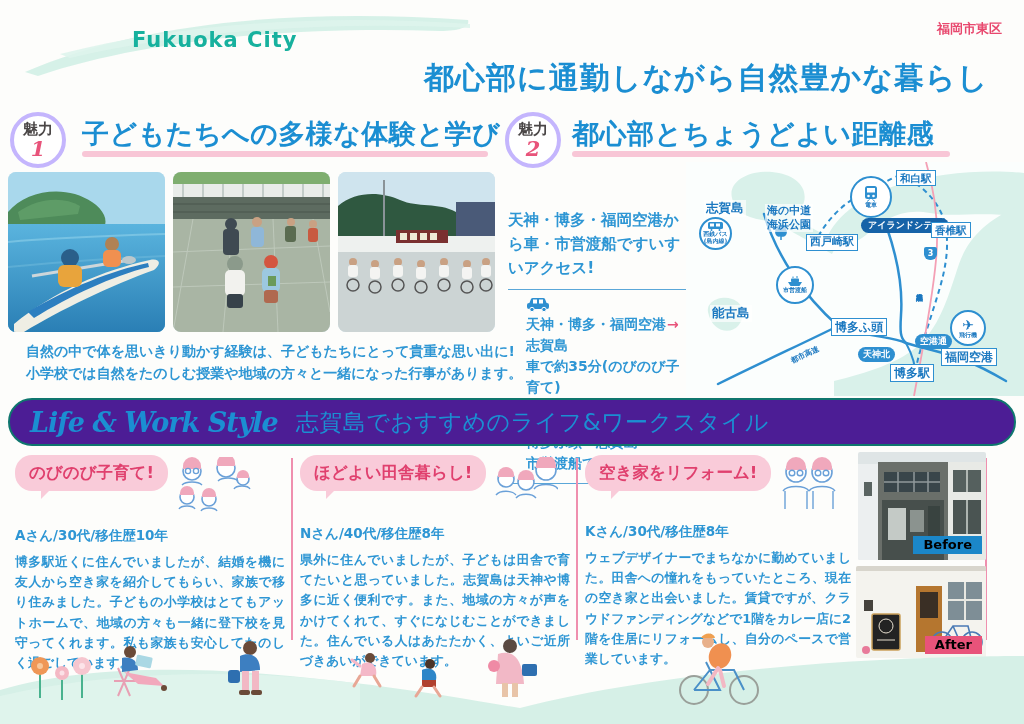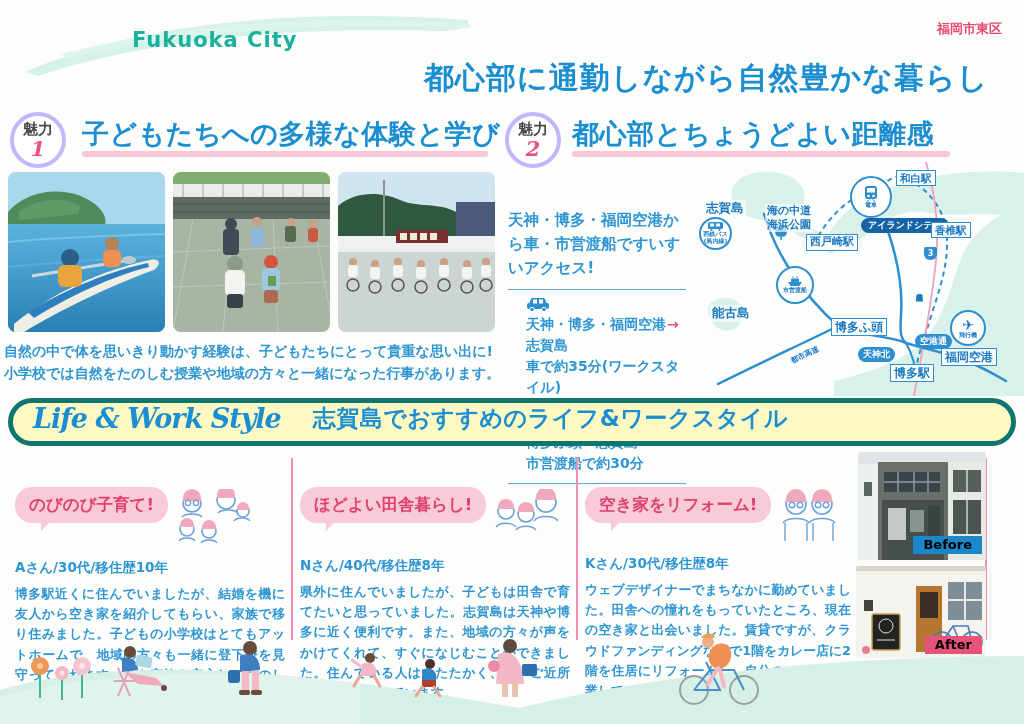"自然の中で体を思いきり動かす経験は、子どもたちにとって貴重な思い出に!" .sec1-desc { left: 4px -> 26px }
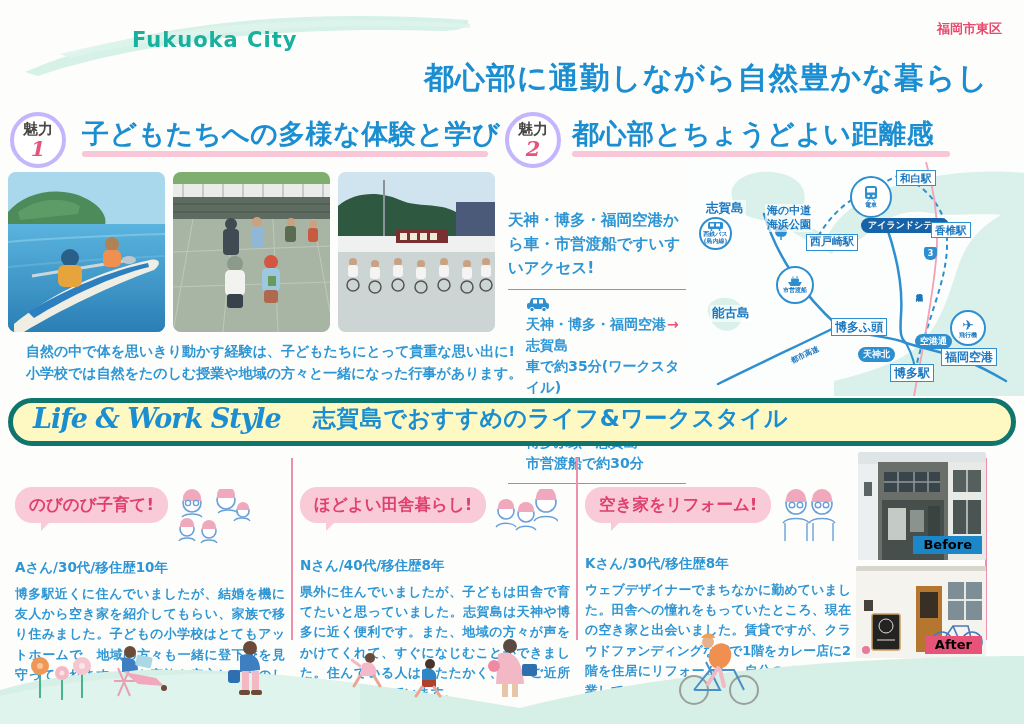"車で約35分(ワークスタイル)" div { text: ワークスタイル -> のびのび子育て }
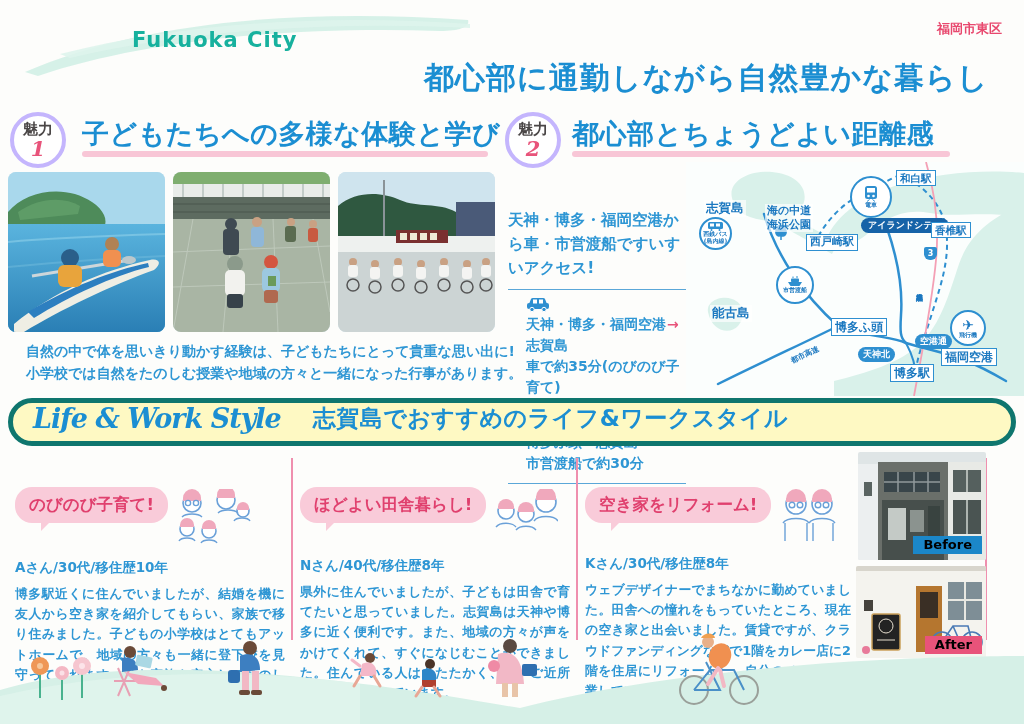"Life & Work Style" .lw-bar { align-items: flex-start -> center; background: #fef9c3 -> #4c1d95; border: 5px solid #0f766e -> 2px solid #0f766e }
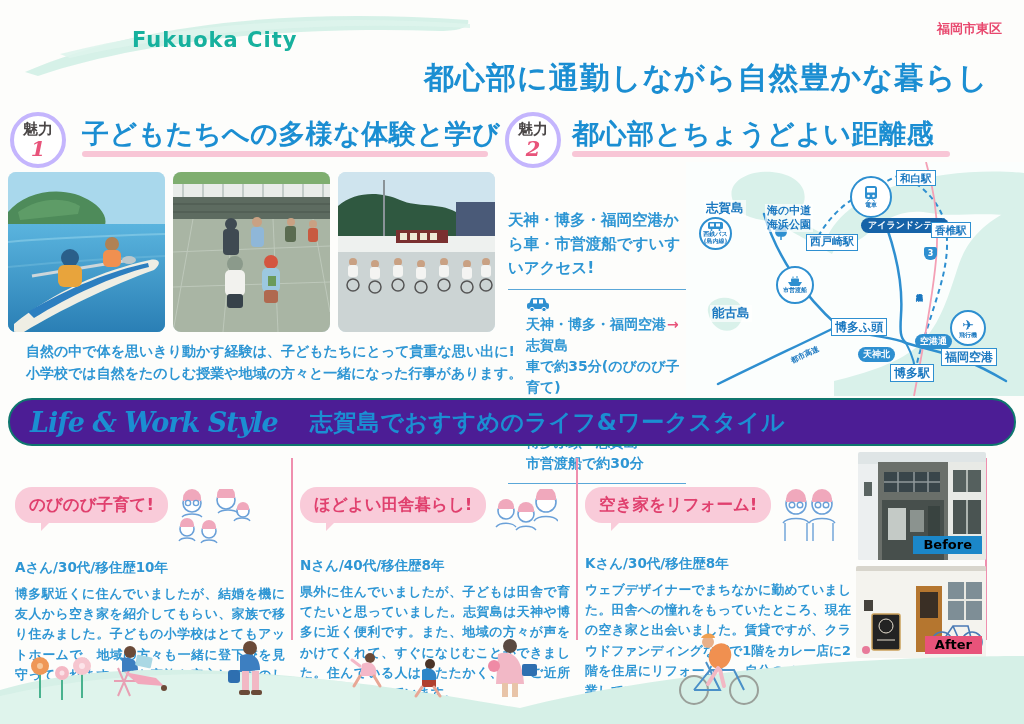"志賀島でおすすめのライフ&ワークスタイル" .lw-title { font-weight: bold -> normal; margin-left: 32px -> 18px }
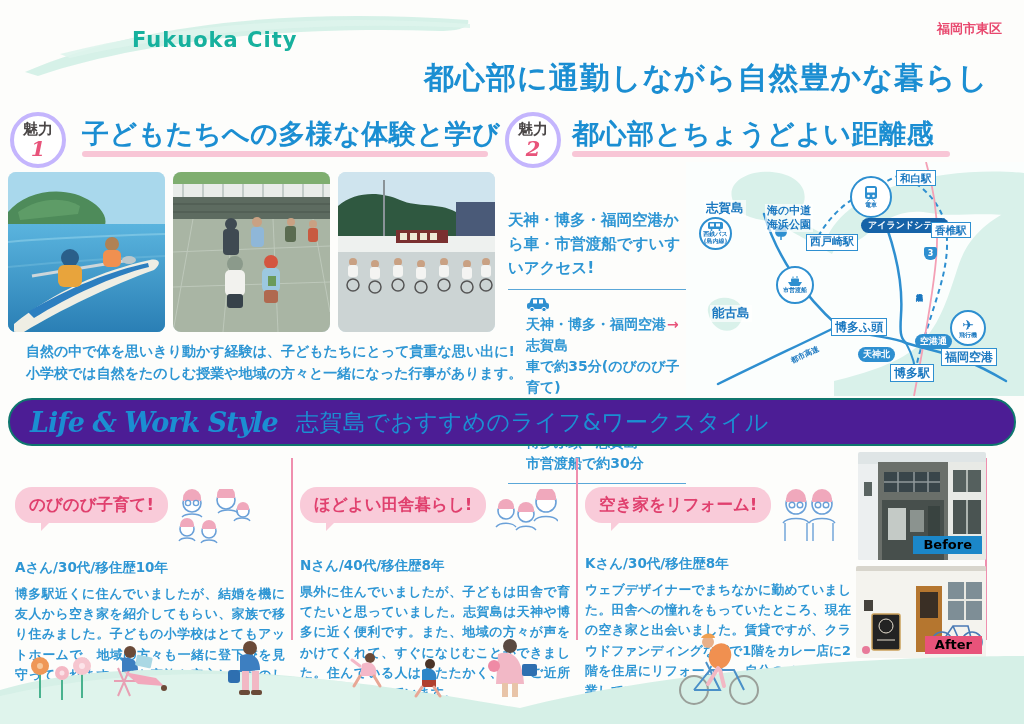"のびのび子育て!" .bubble-row { margin-top: 32px -> none }
